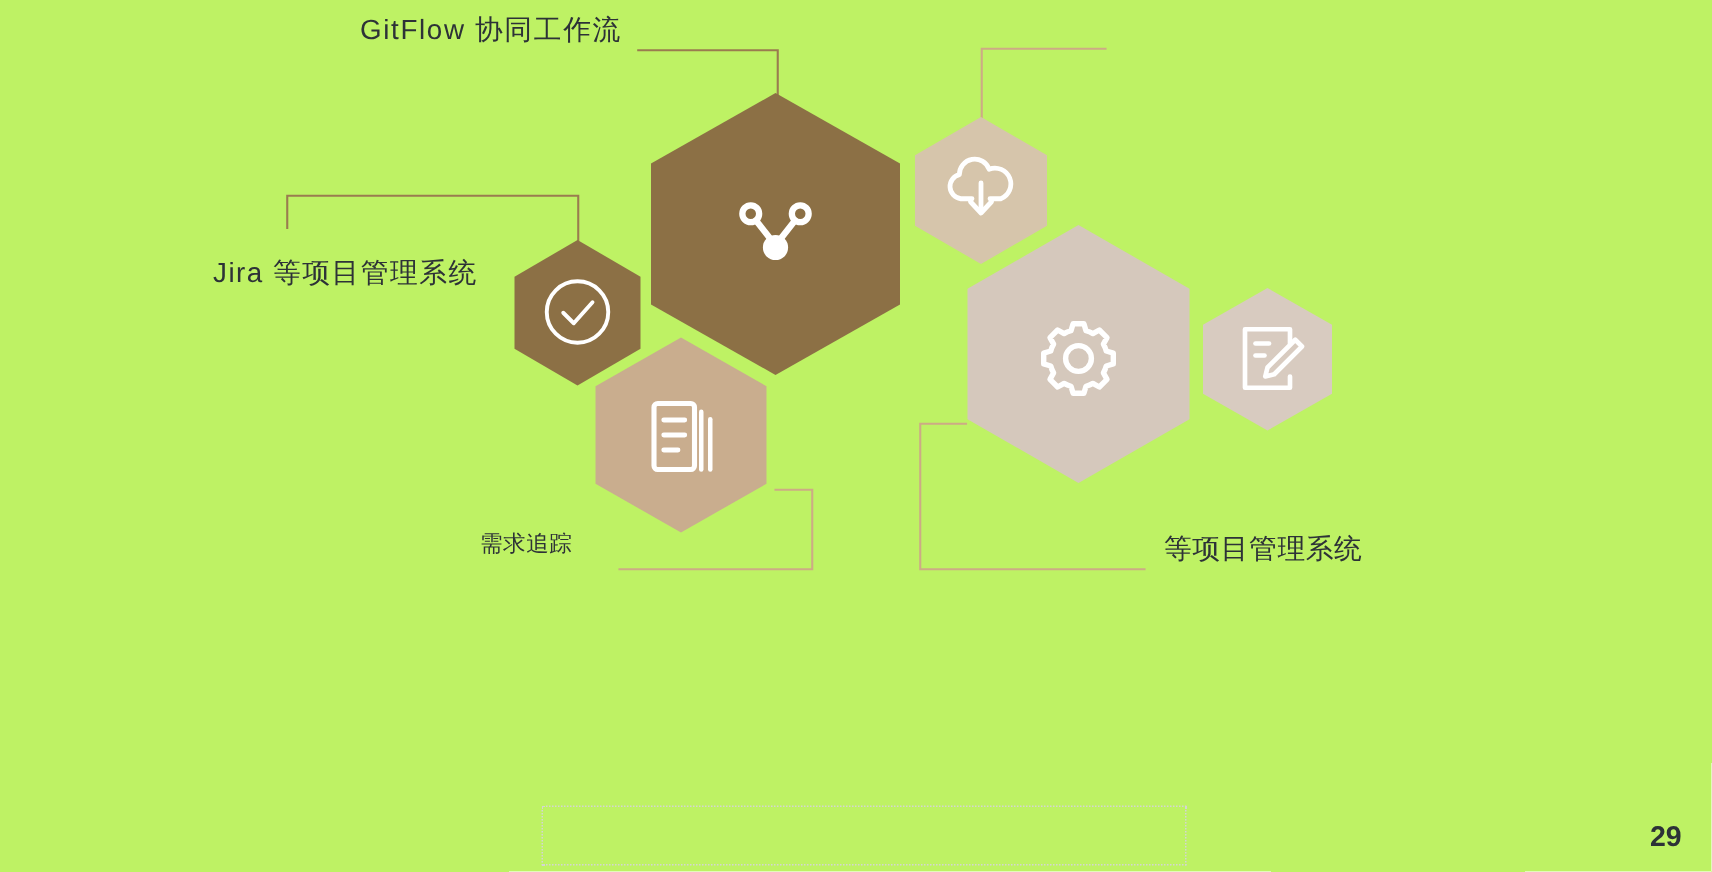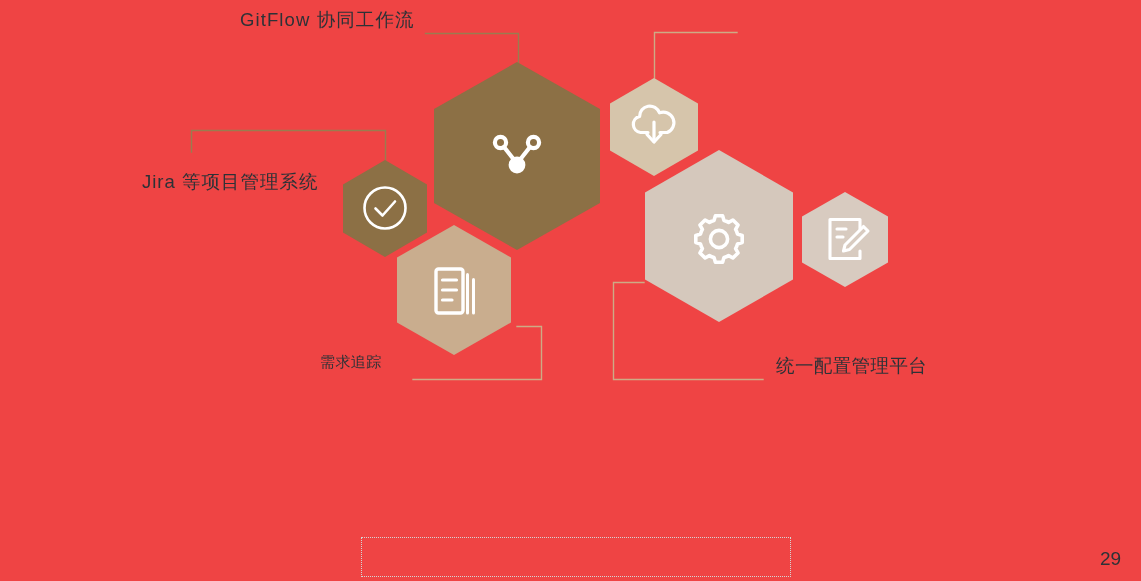"GitFlow 协同工作流" #slide { background: #ef4444 -> #bef264 }
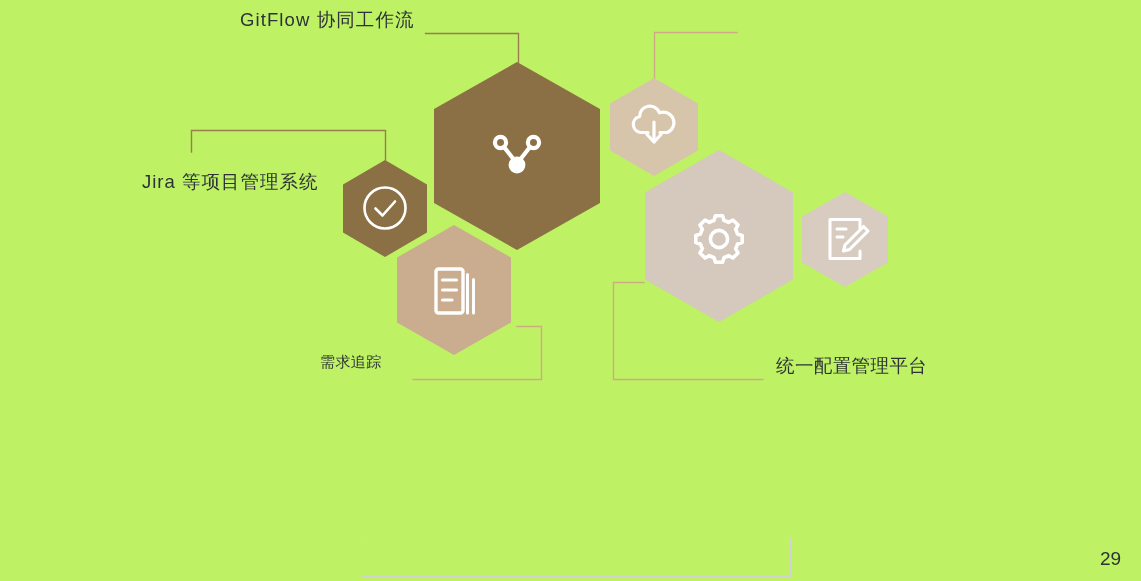"统一配置管理平台" div.label { text: 统一配置管理平台 -> 等项目管理系统 }
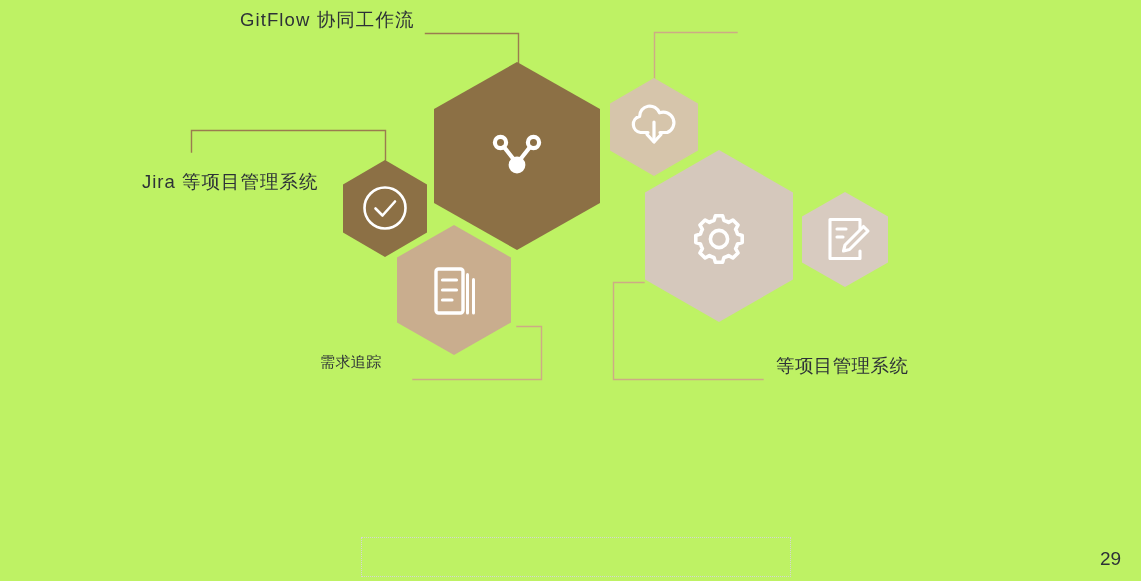"29" #page-number { font-weight: none -> bold }
